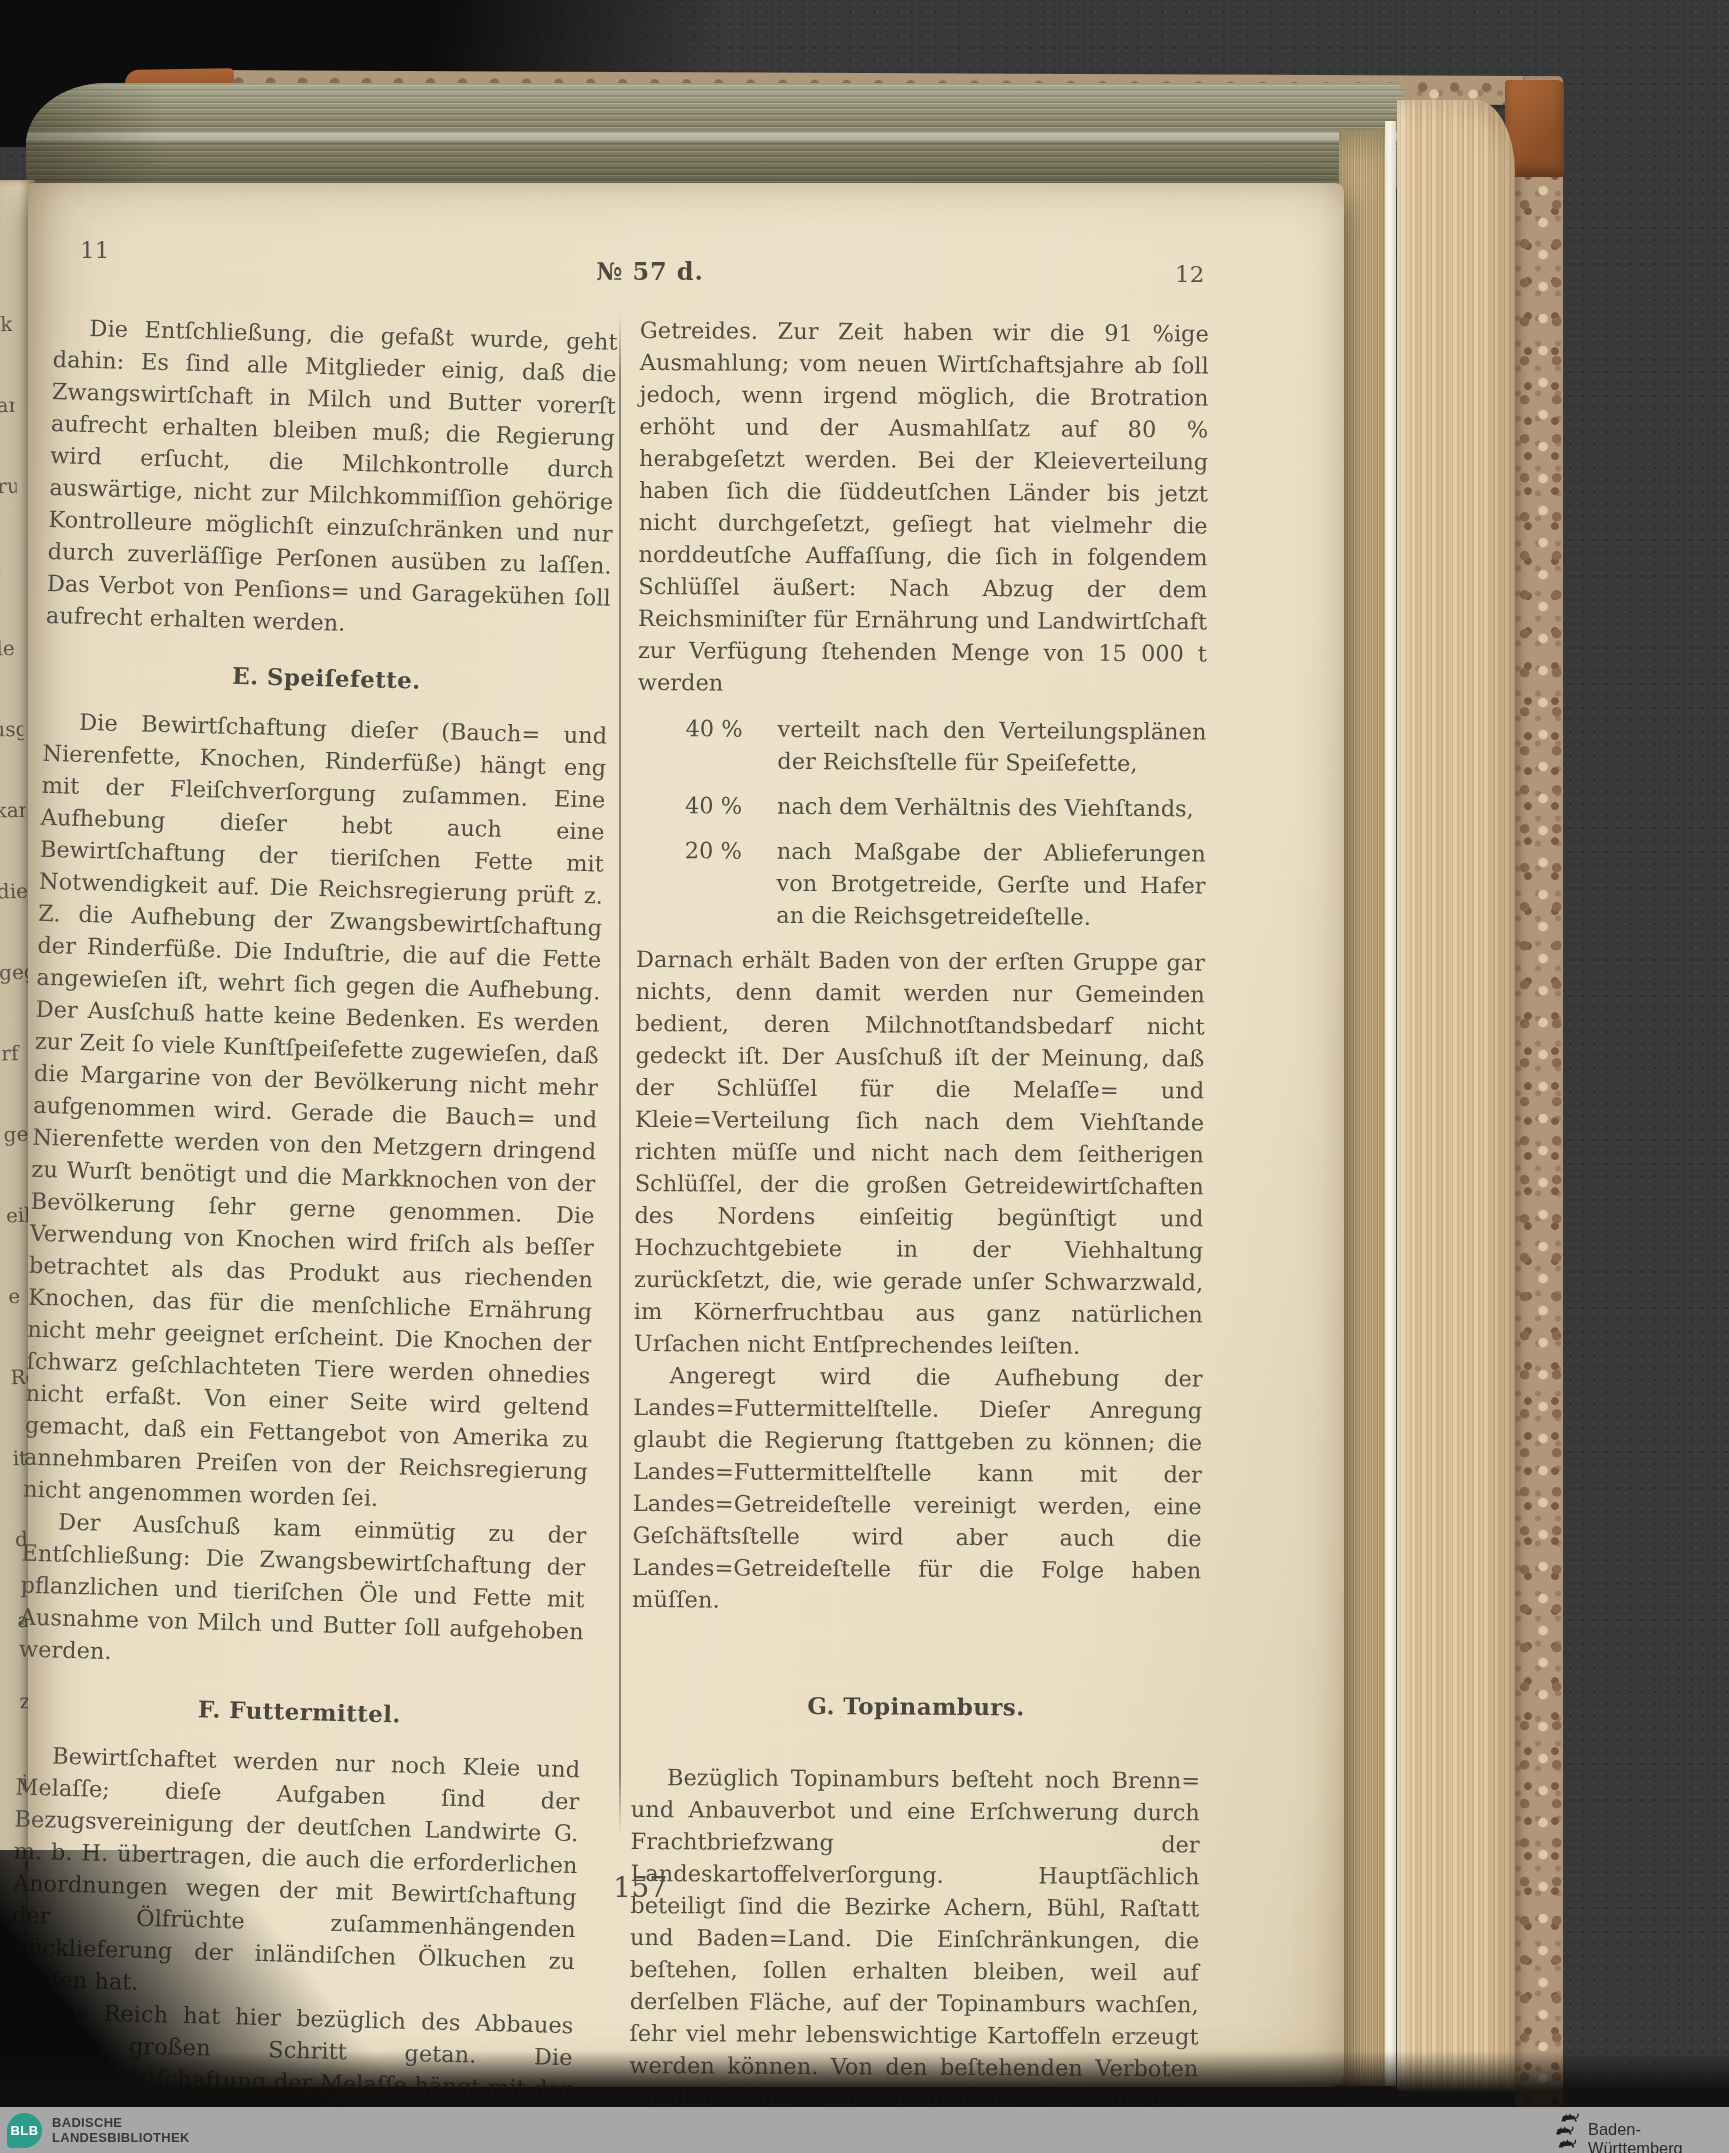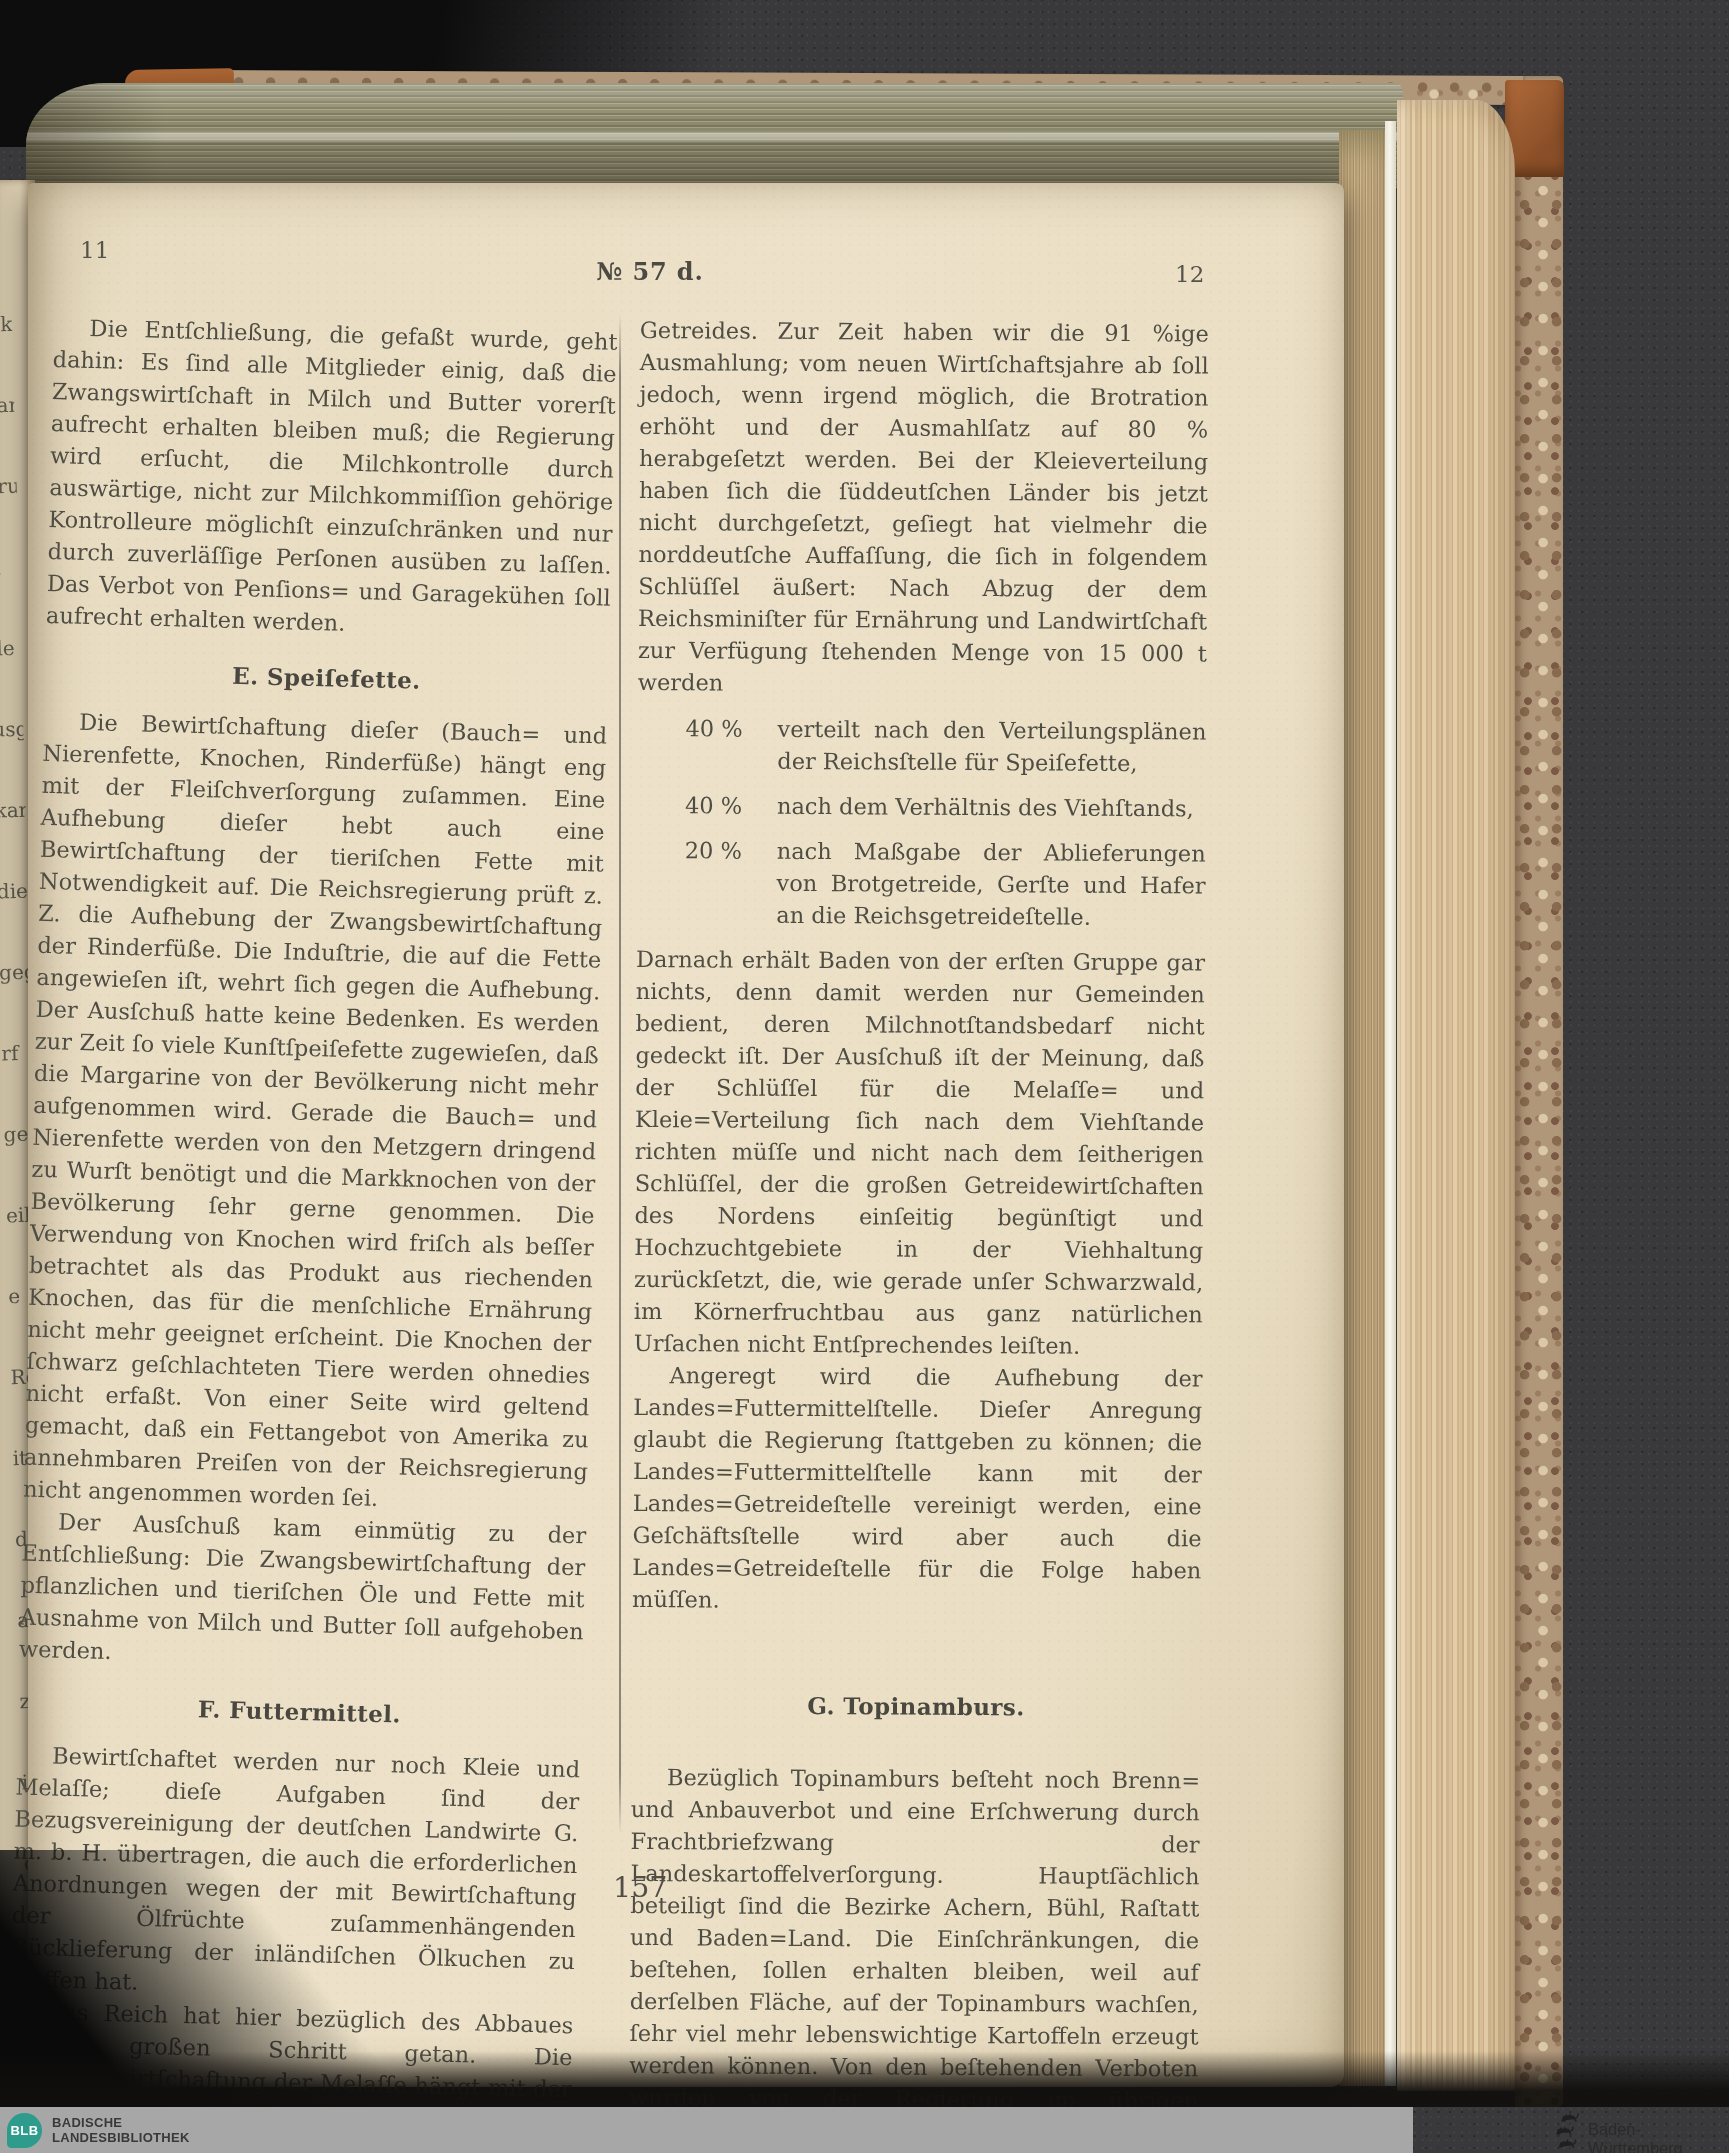"BLB" .viewer-footer { width: 1413px -> 1729px }
